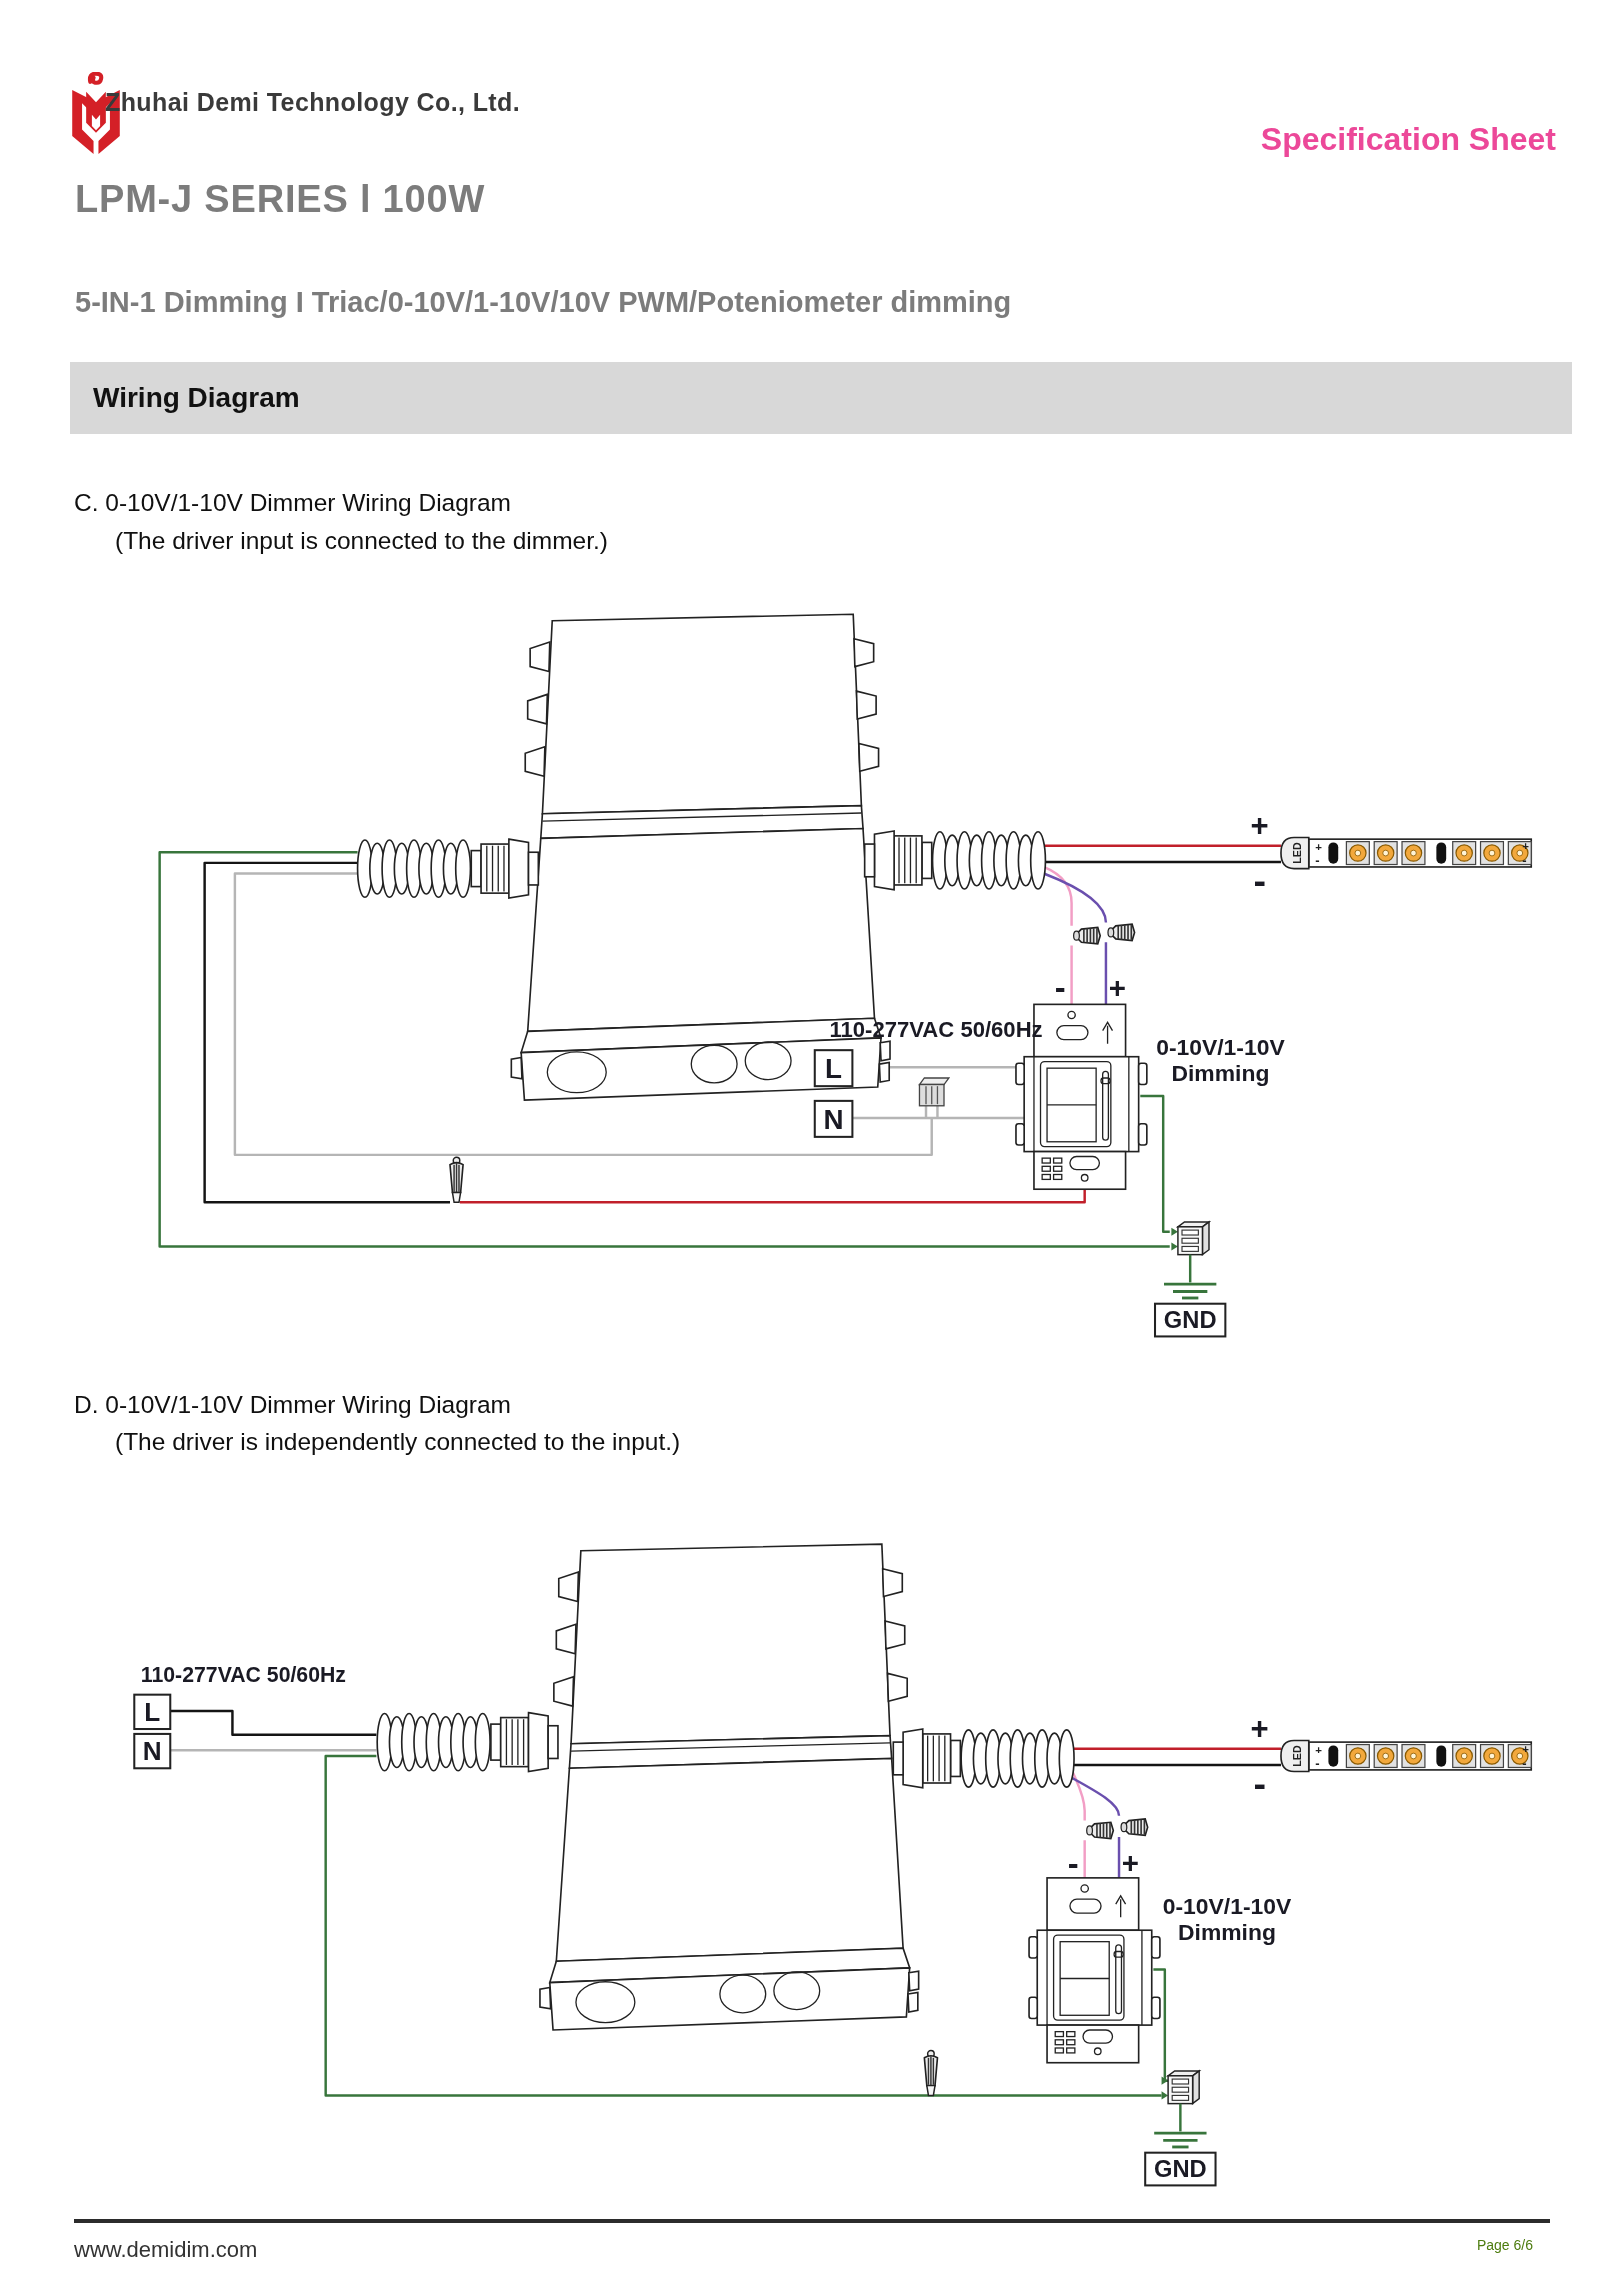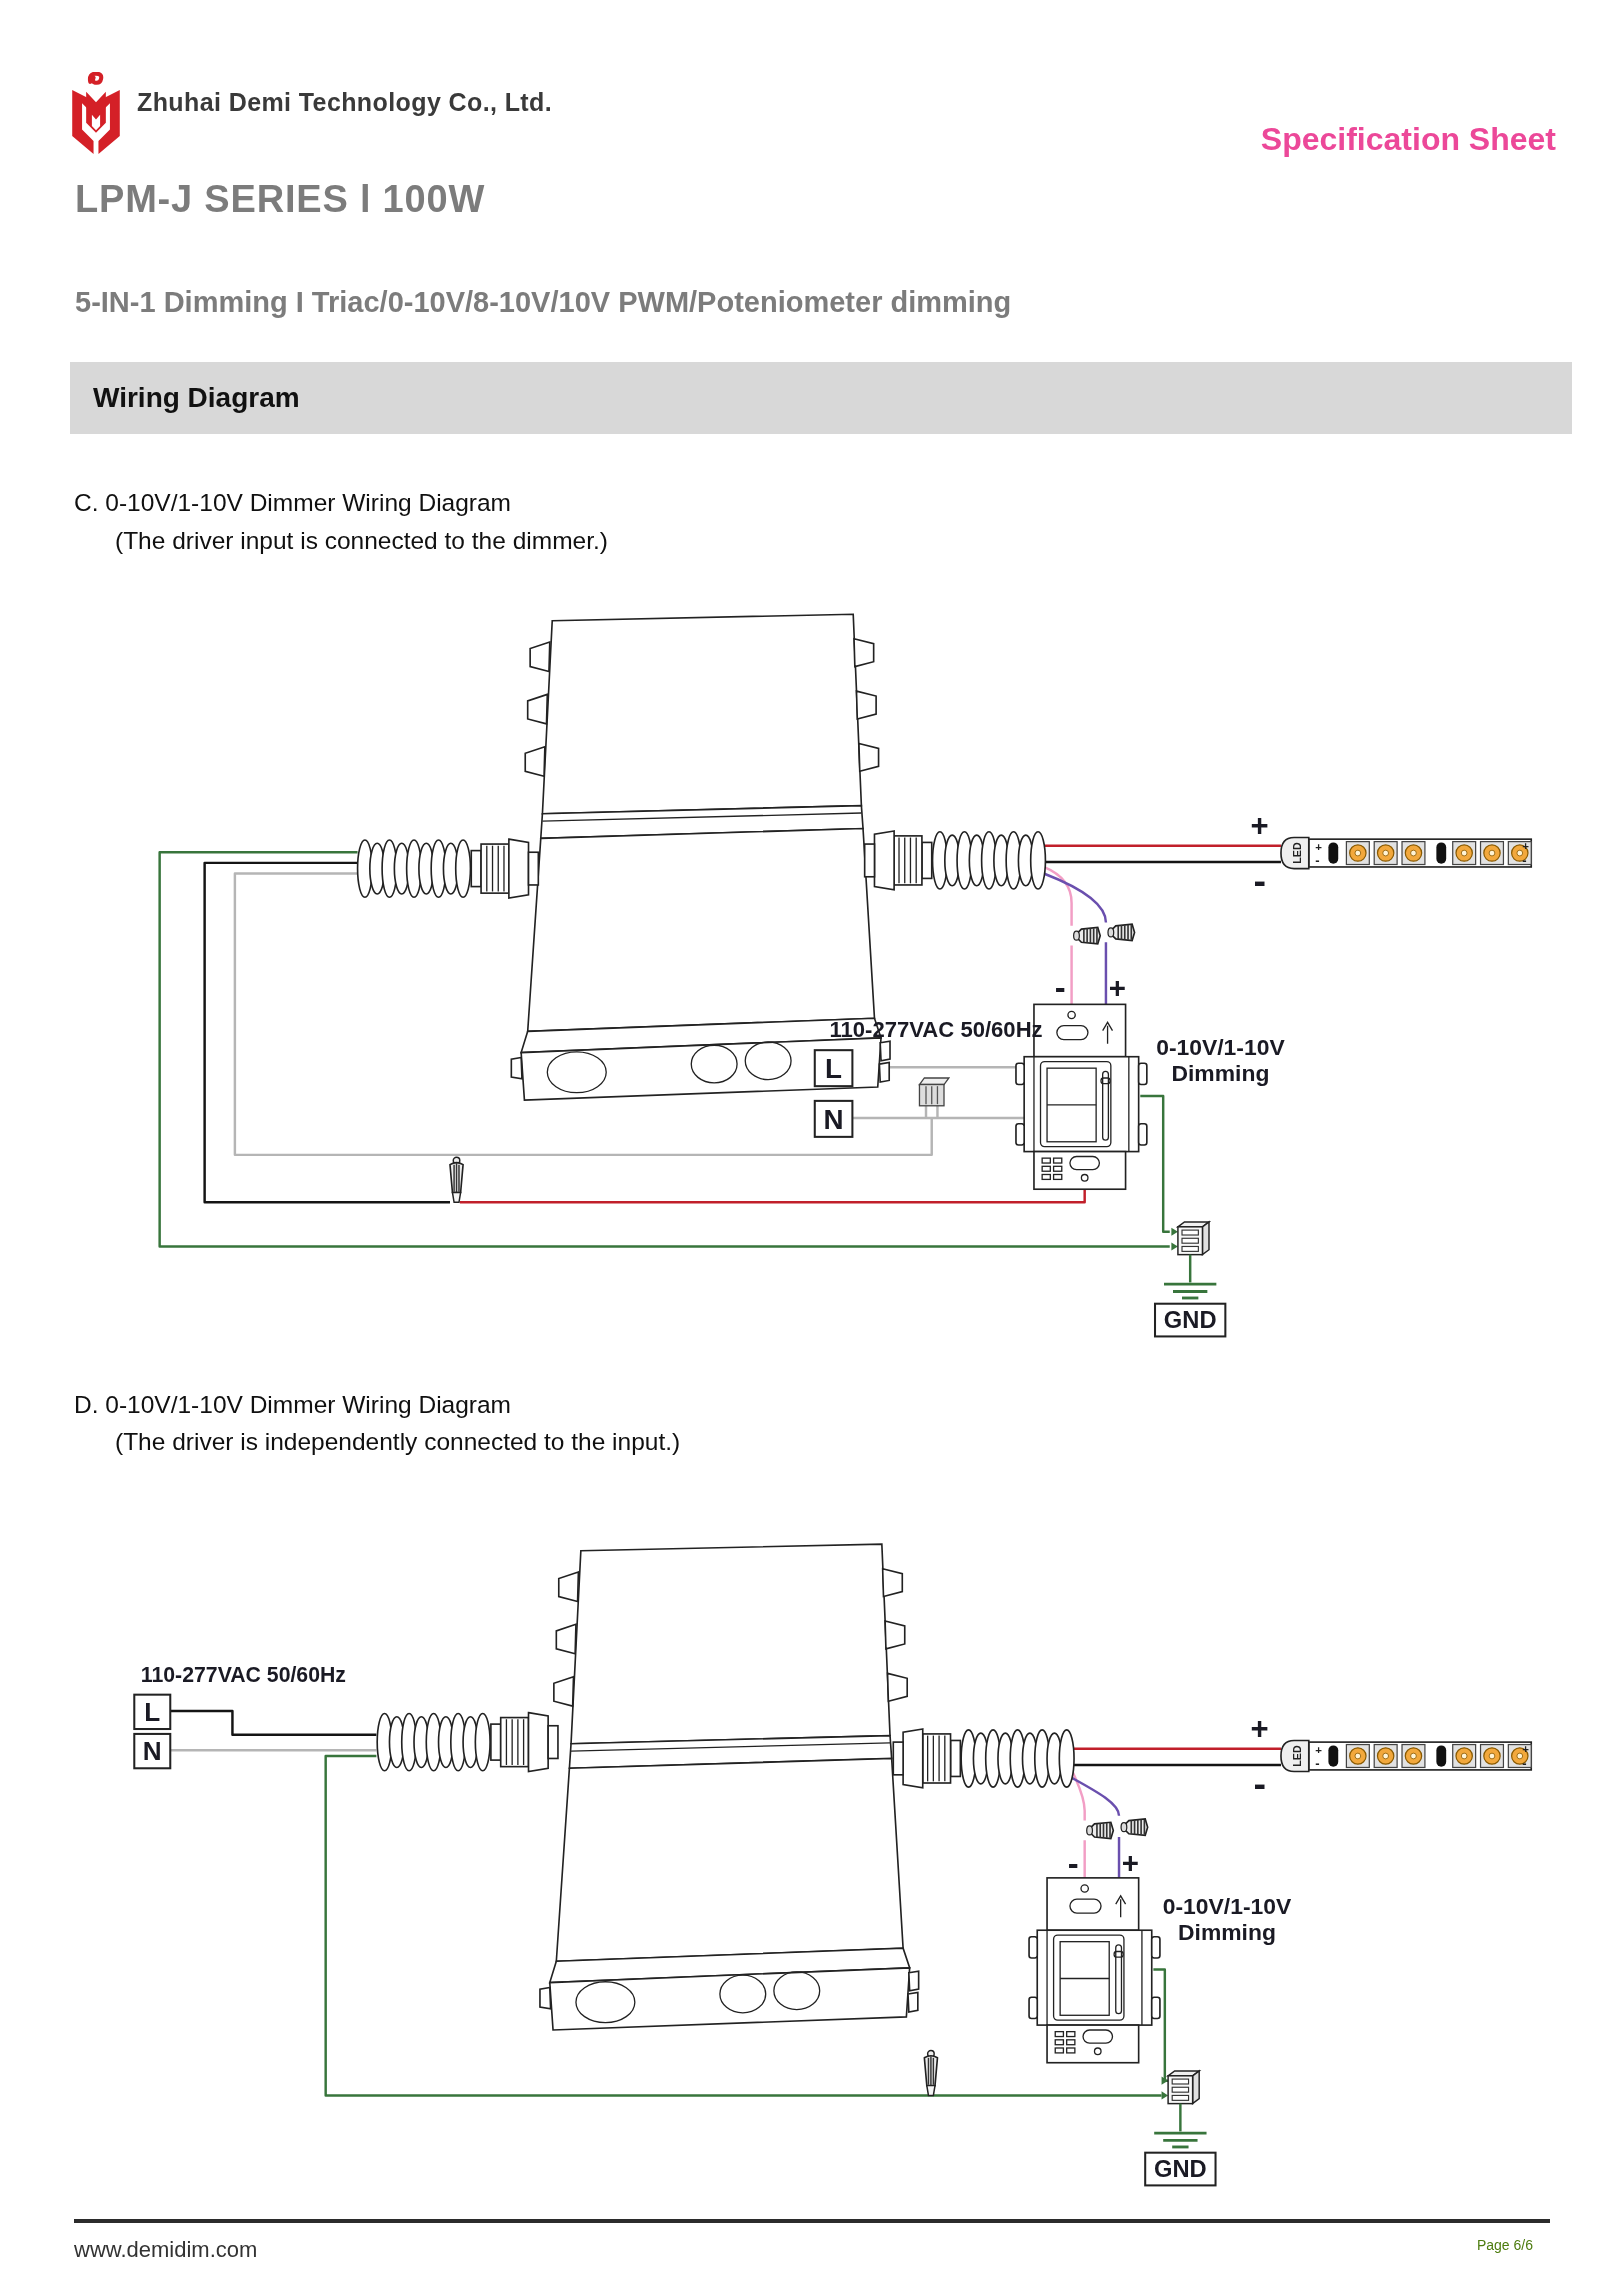"Zhuhai Demi Technology Co., Ltd." .company { margin-left: 32px -> none }
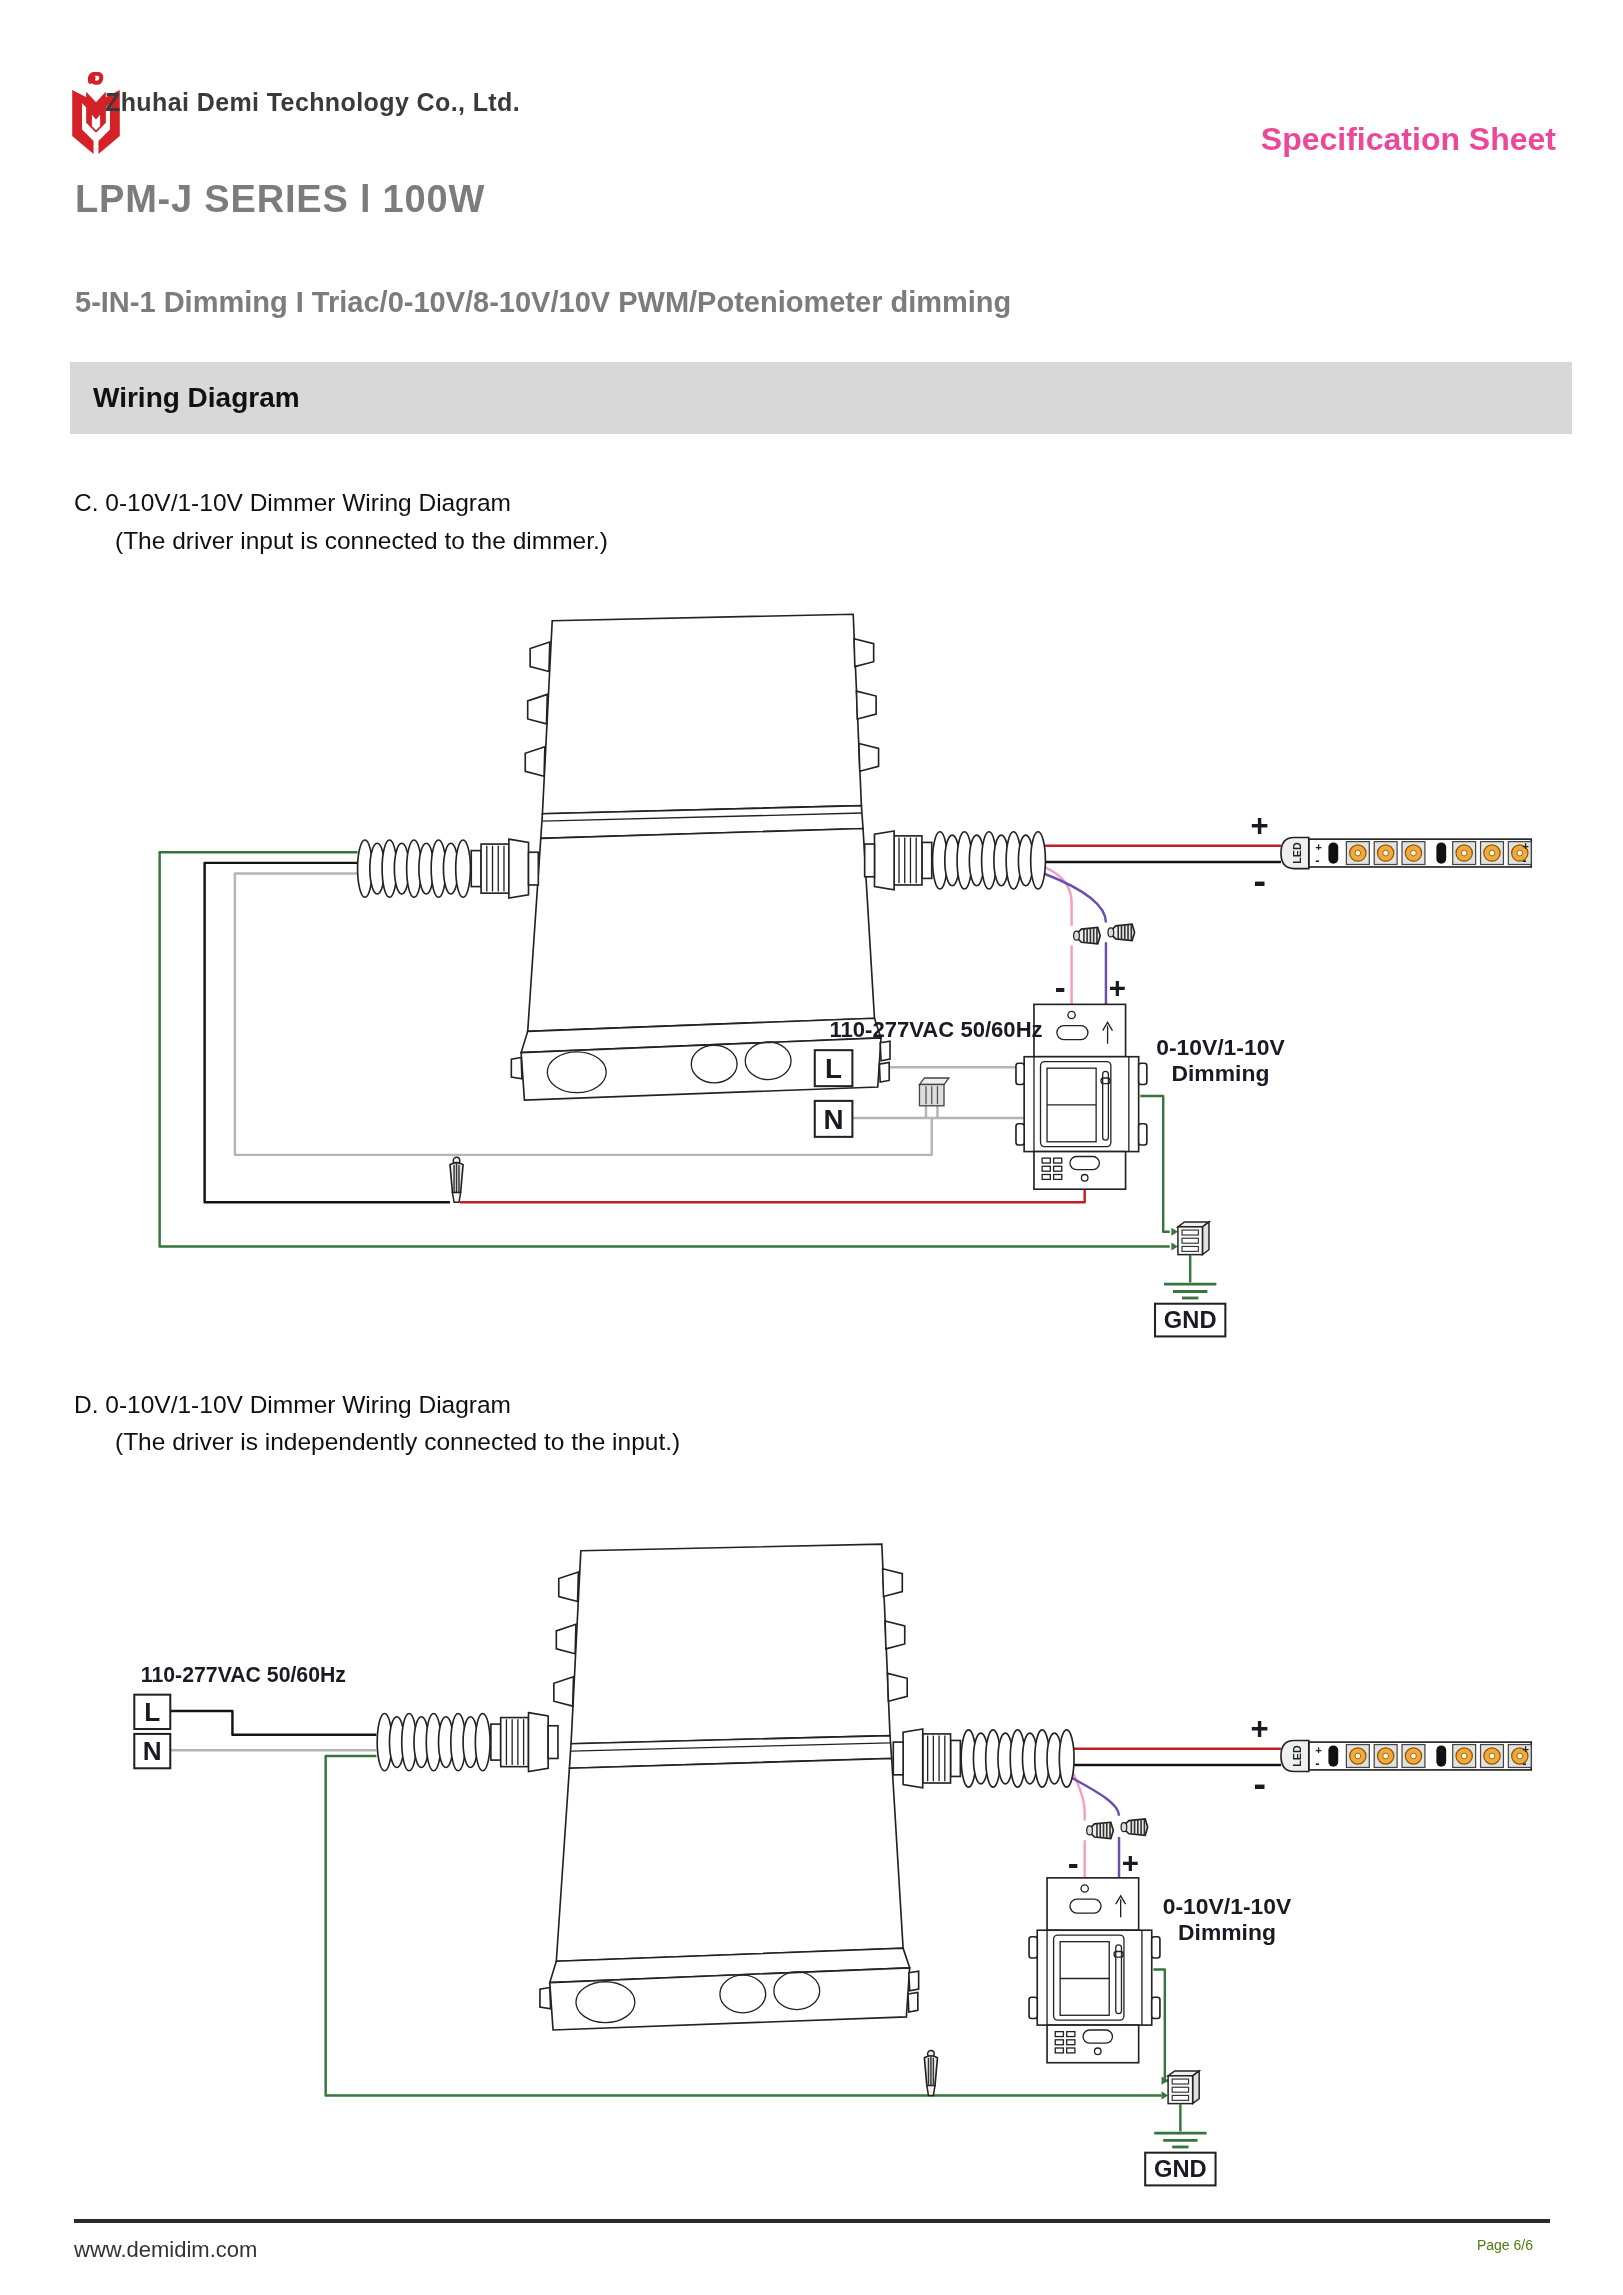"5-IN-1 Dimming I Triac/0-10V/8-10V/10V" div.abs { text: Triac/0-10V/8-10V/10V -> Triac/0-10V/1-10V/10V }
